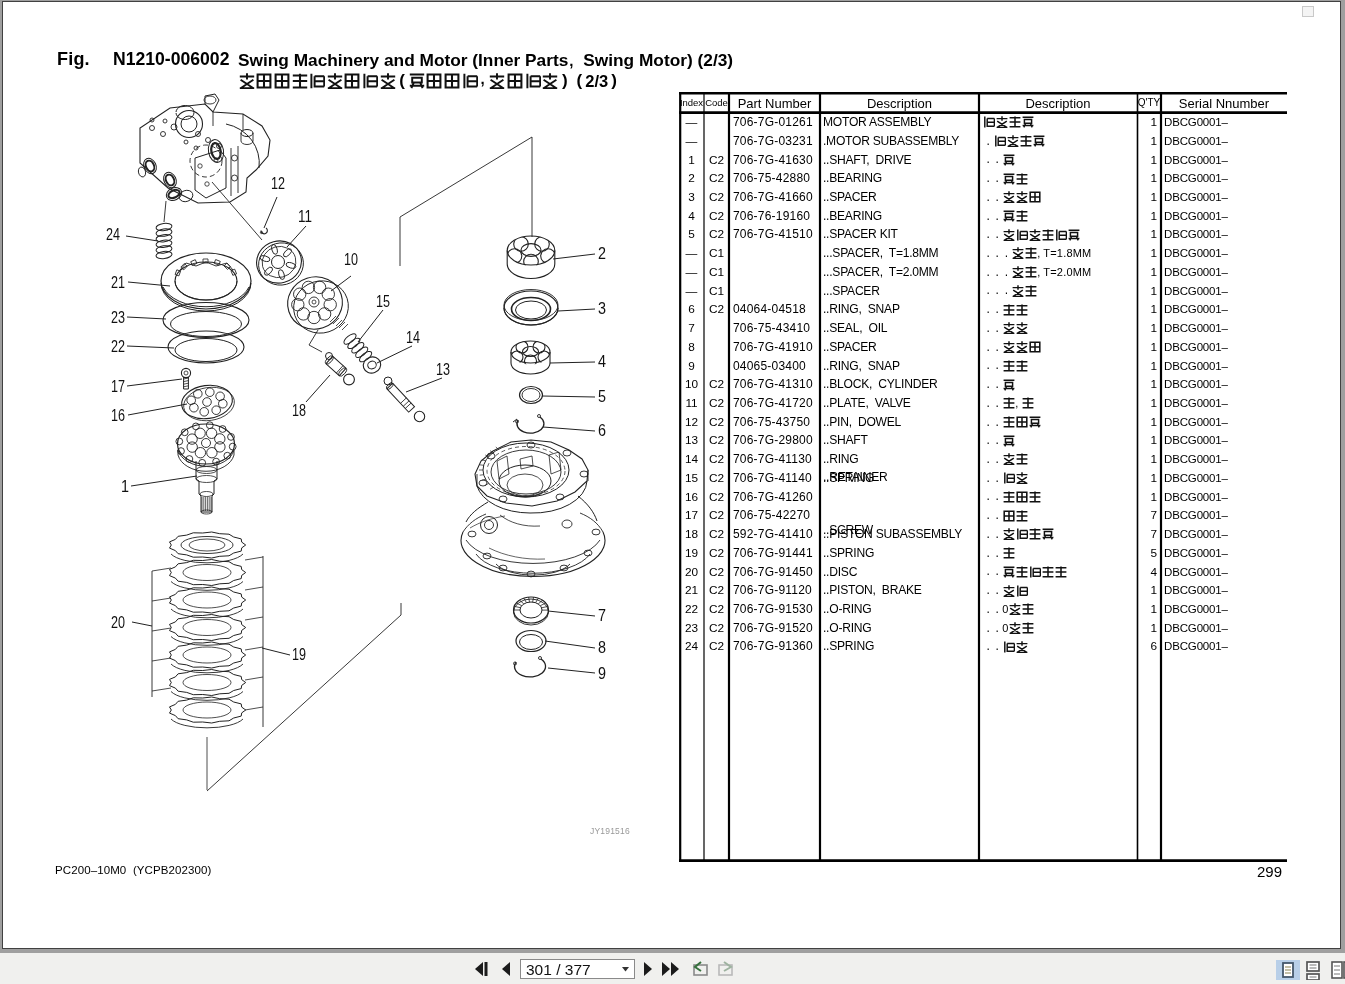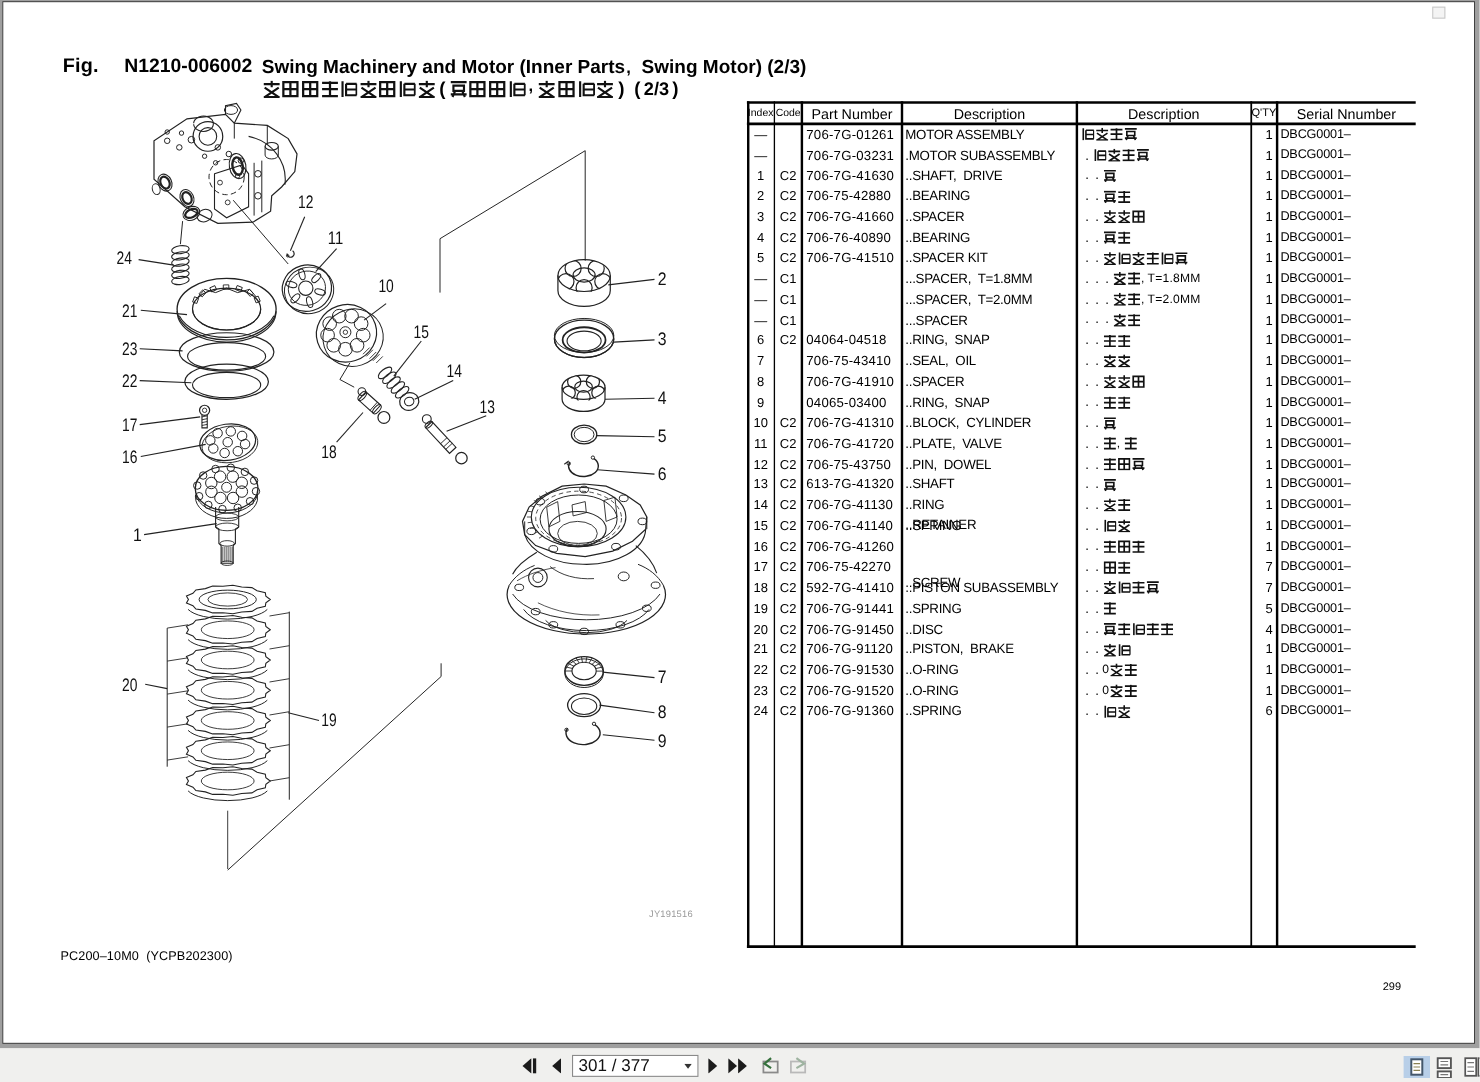"706-76-40890" div.c { text: 706-76-40890 -> 706-76-19160 }
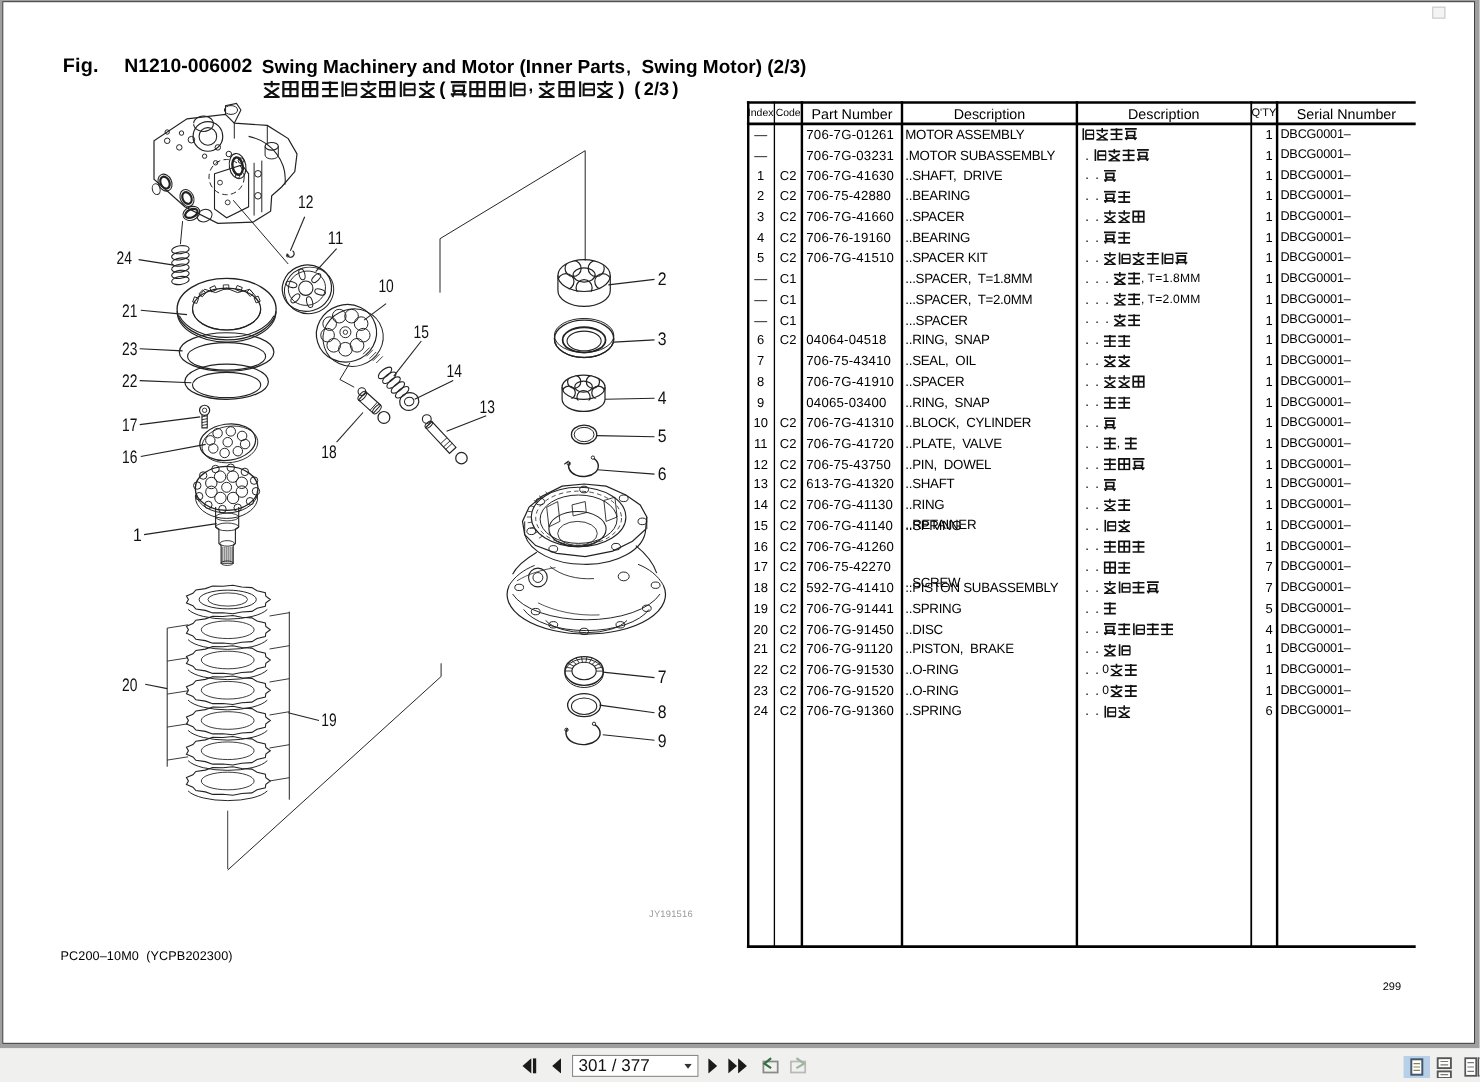"613-7G-41320" div.c { text: 613-7G-41320 -> 706-7G-29800 }
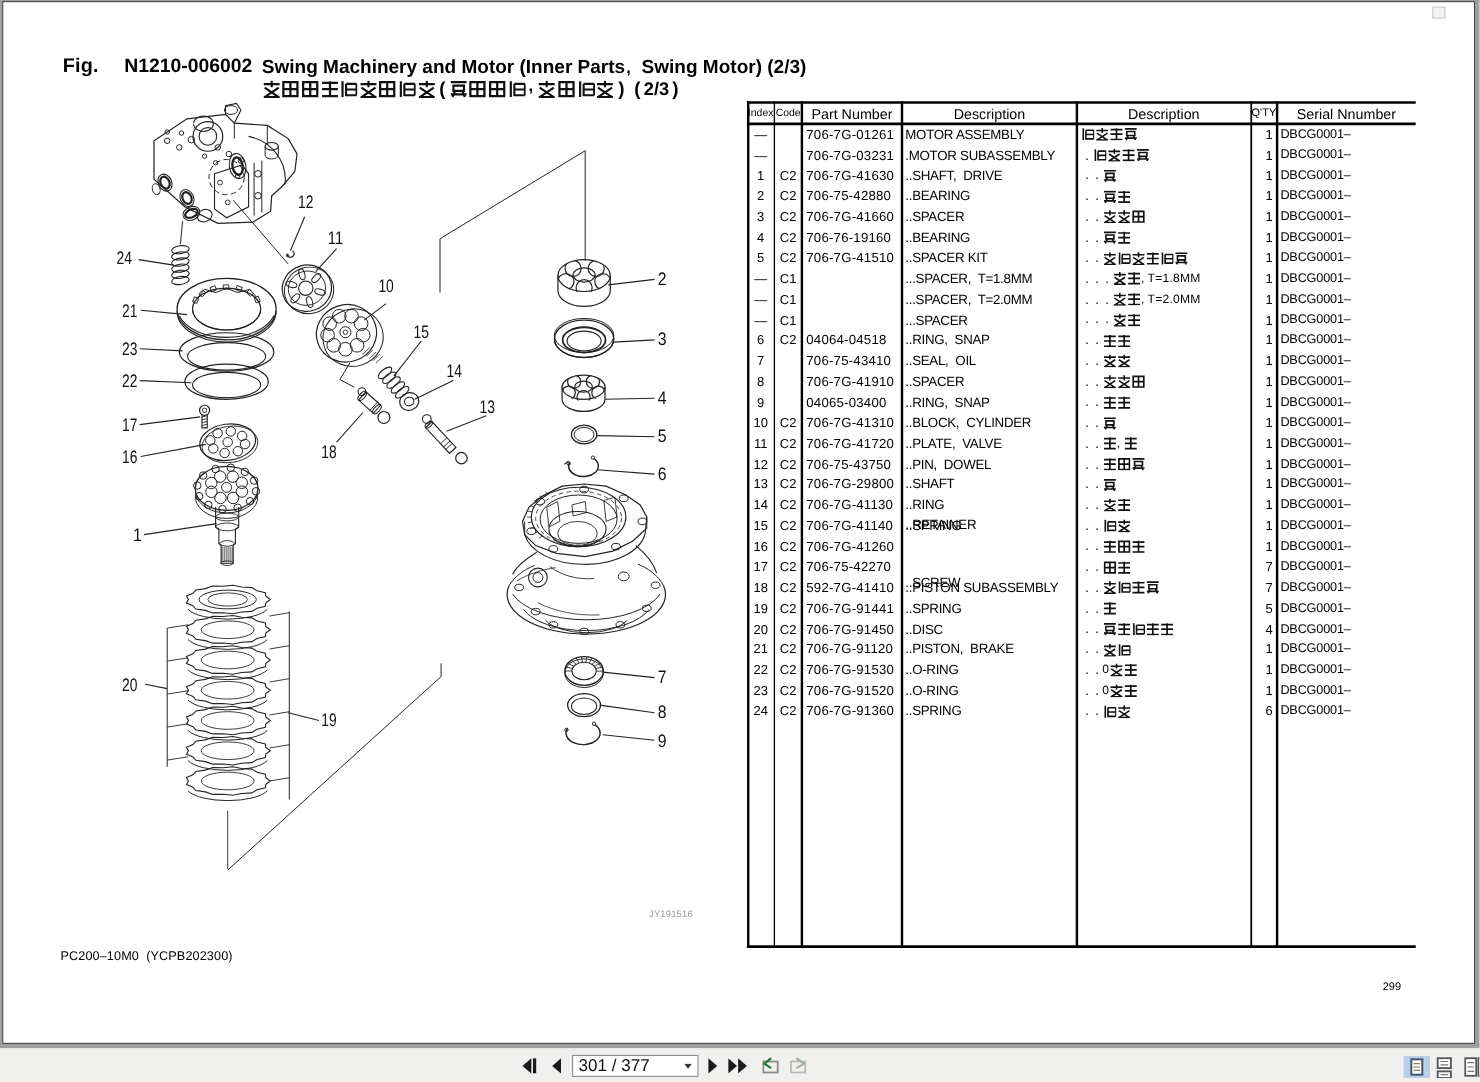"299" #foot2 { font-size: 10px -> 15px; top: 892px -> 863px }
